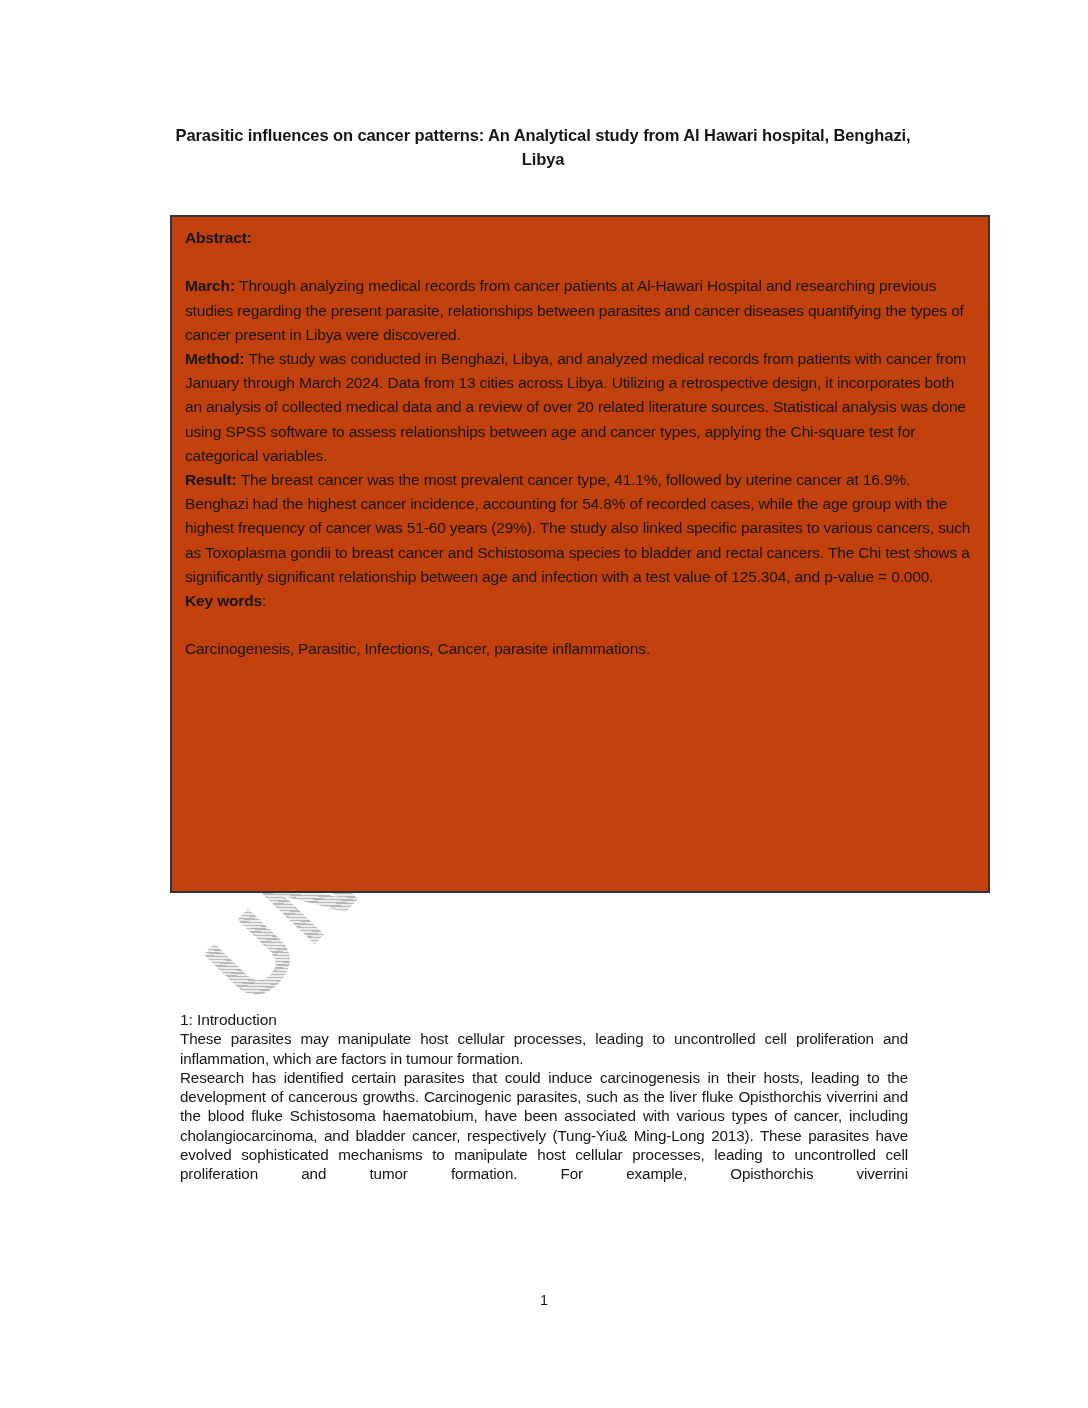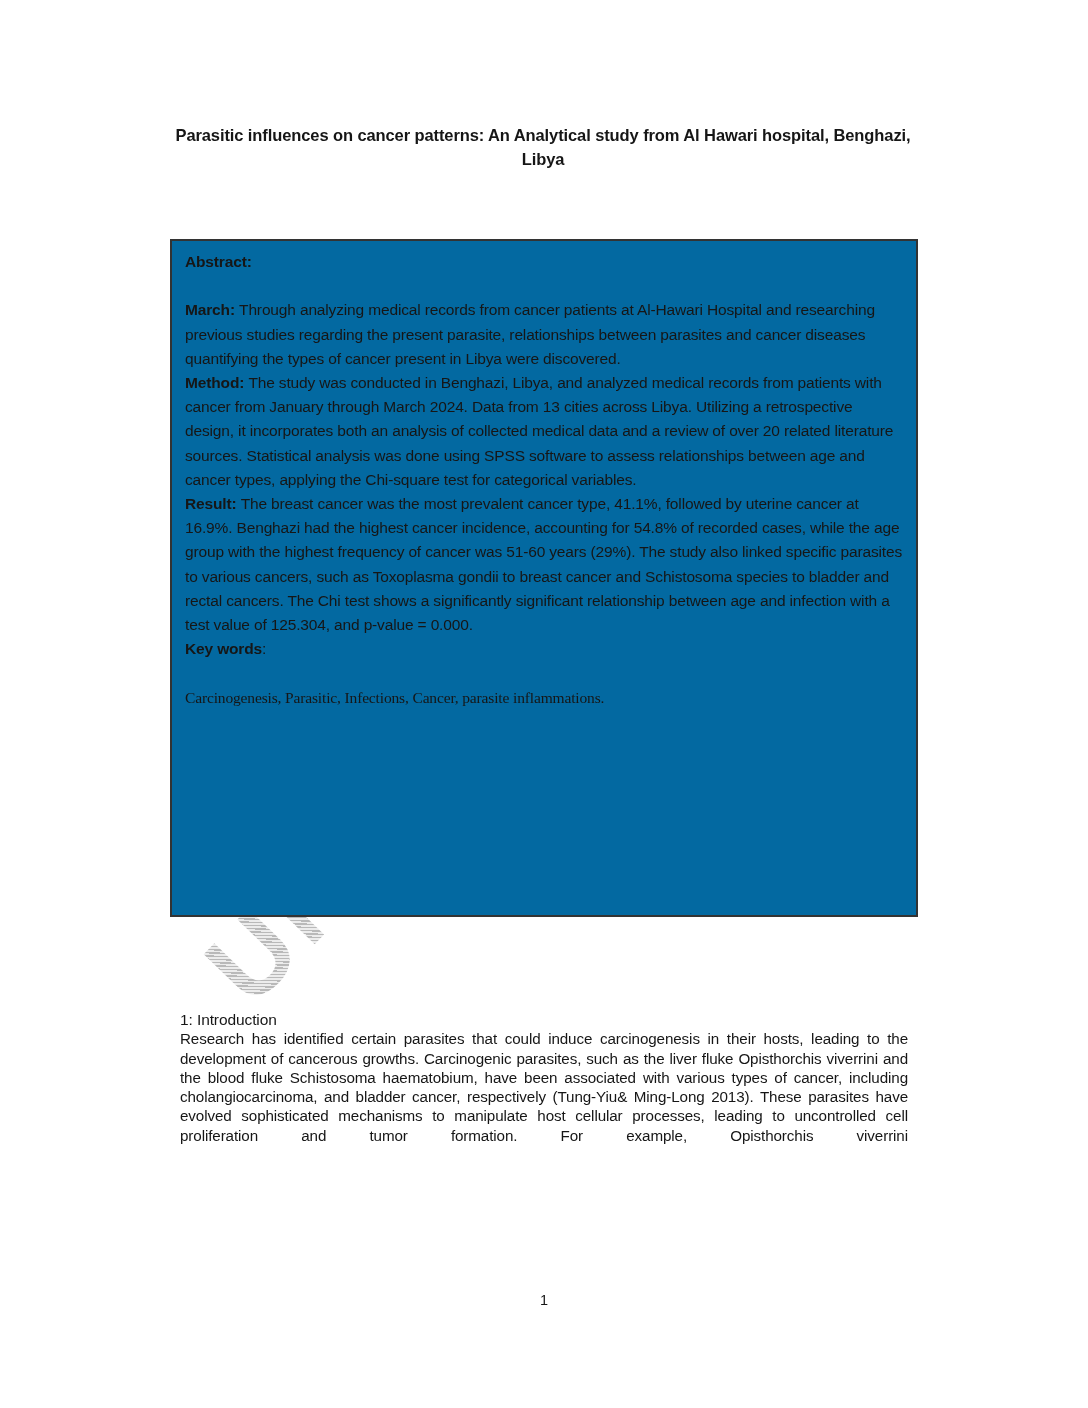"Abstract:" .abstract-box { background: #0369a1 -> #c2410c; margin-top: 24px -> none; width: 748px -> 820px }
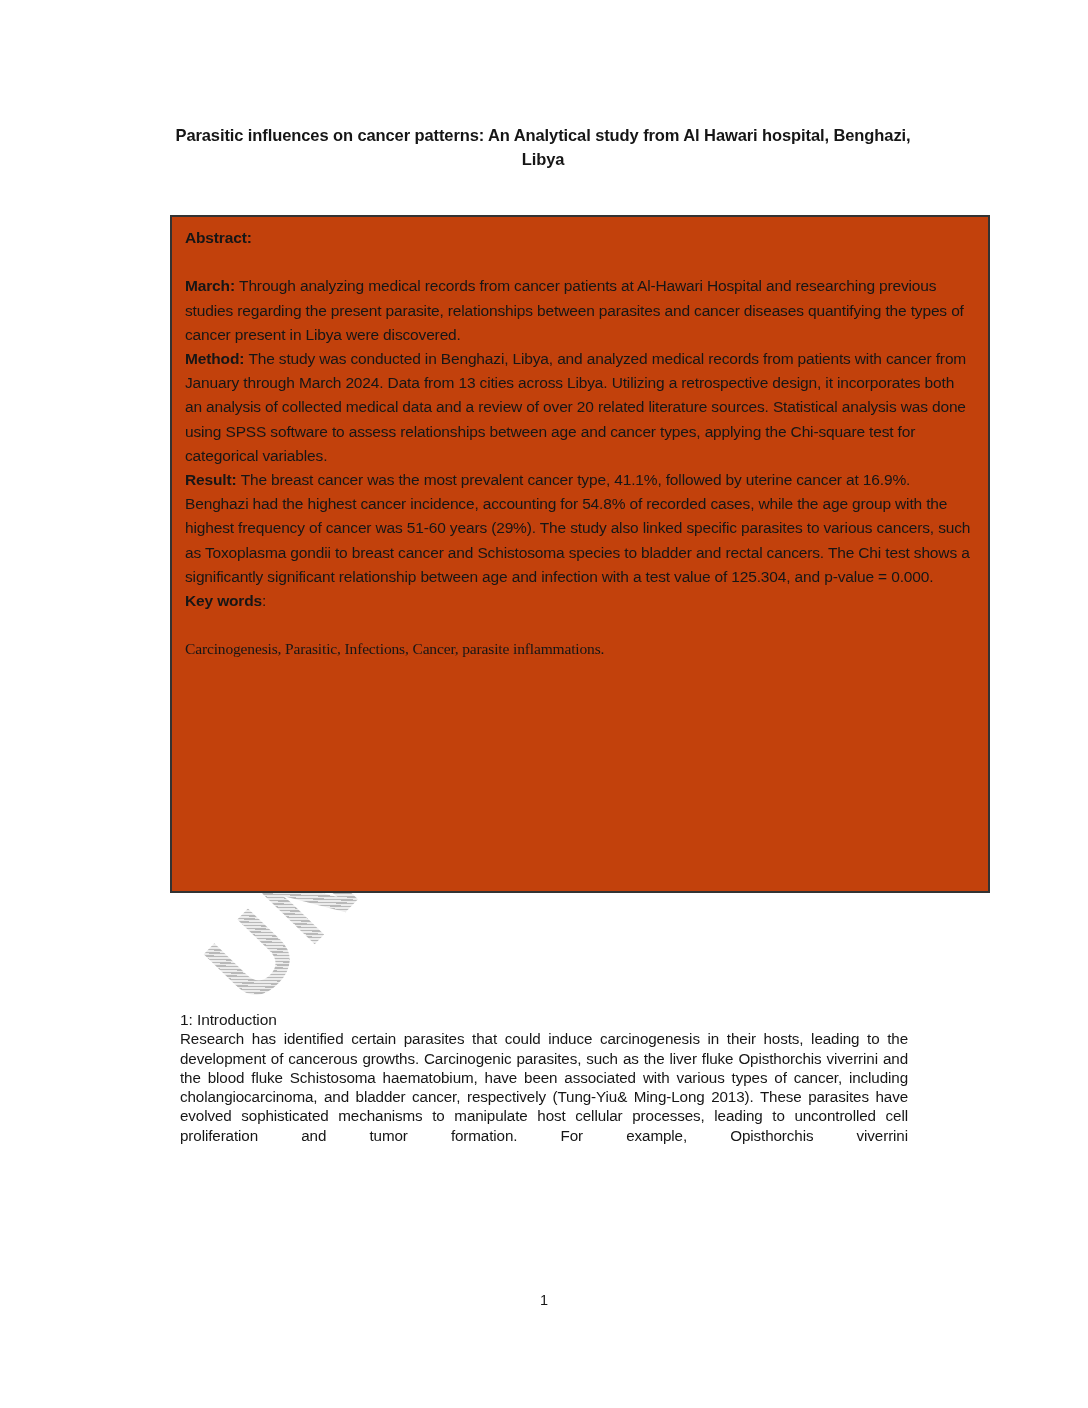"Carcinogenesis, Parasitic, Infections," .abs-keywords { font-family: Liberation Serif, serif -> none }
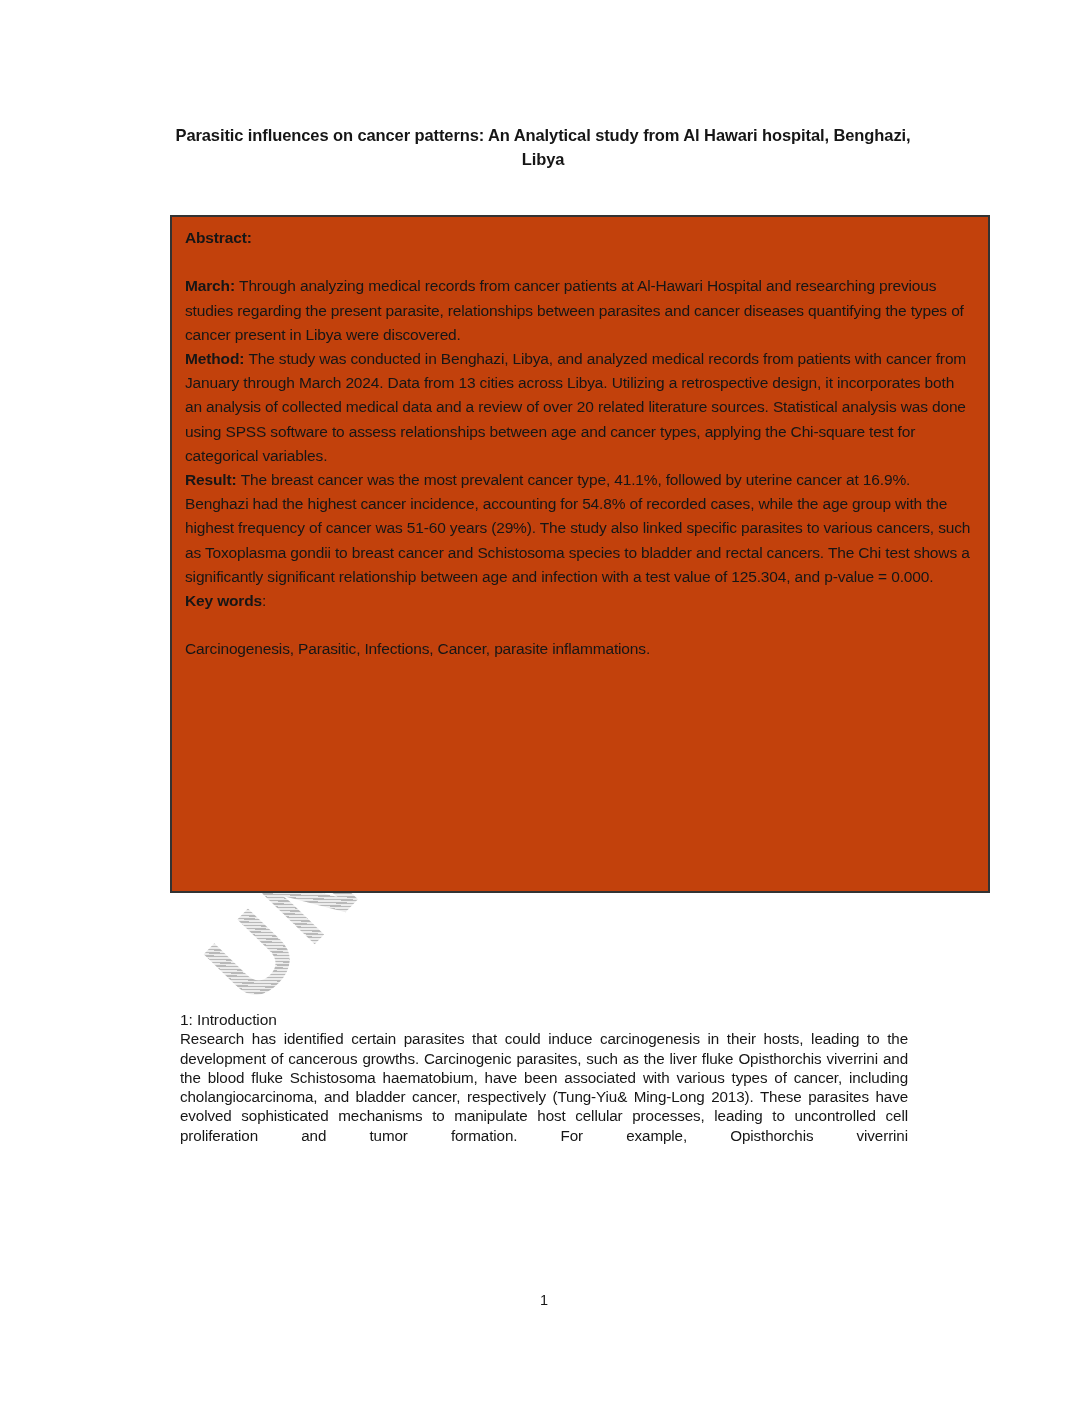"These parasites may manipulate host" p.intro-p { html: none -> <p>These parasites may manipulate host cellular processes, leading to uncontrolled cell proliferation and inflammation, which are factors in tumour formation.</p> }
